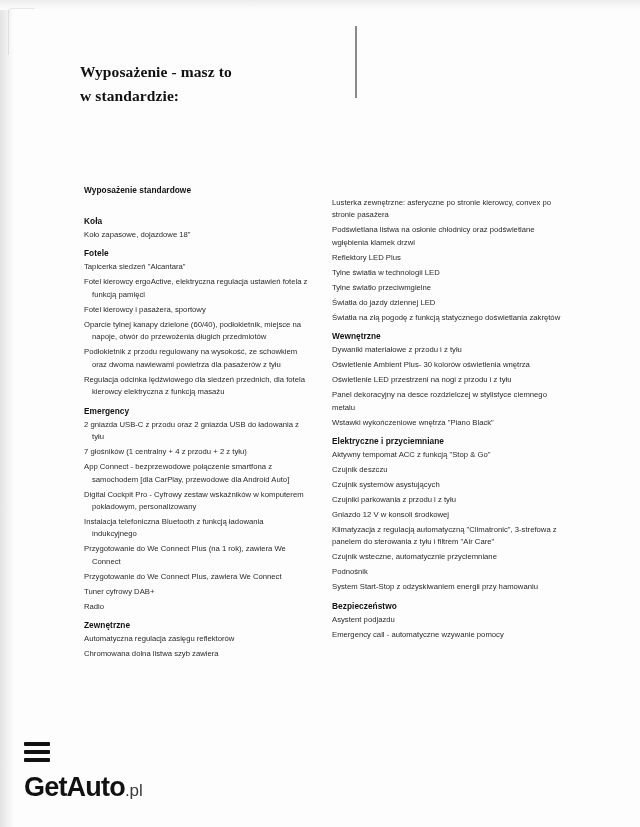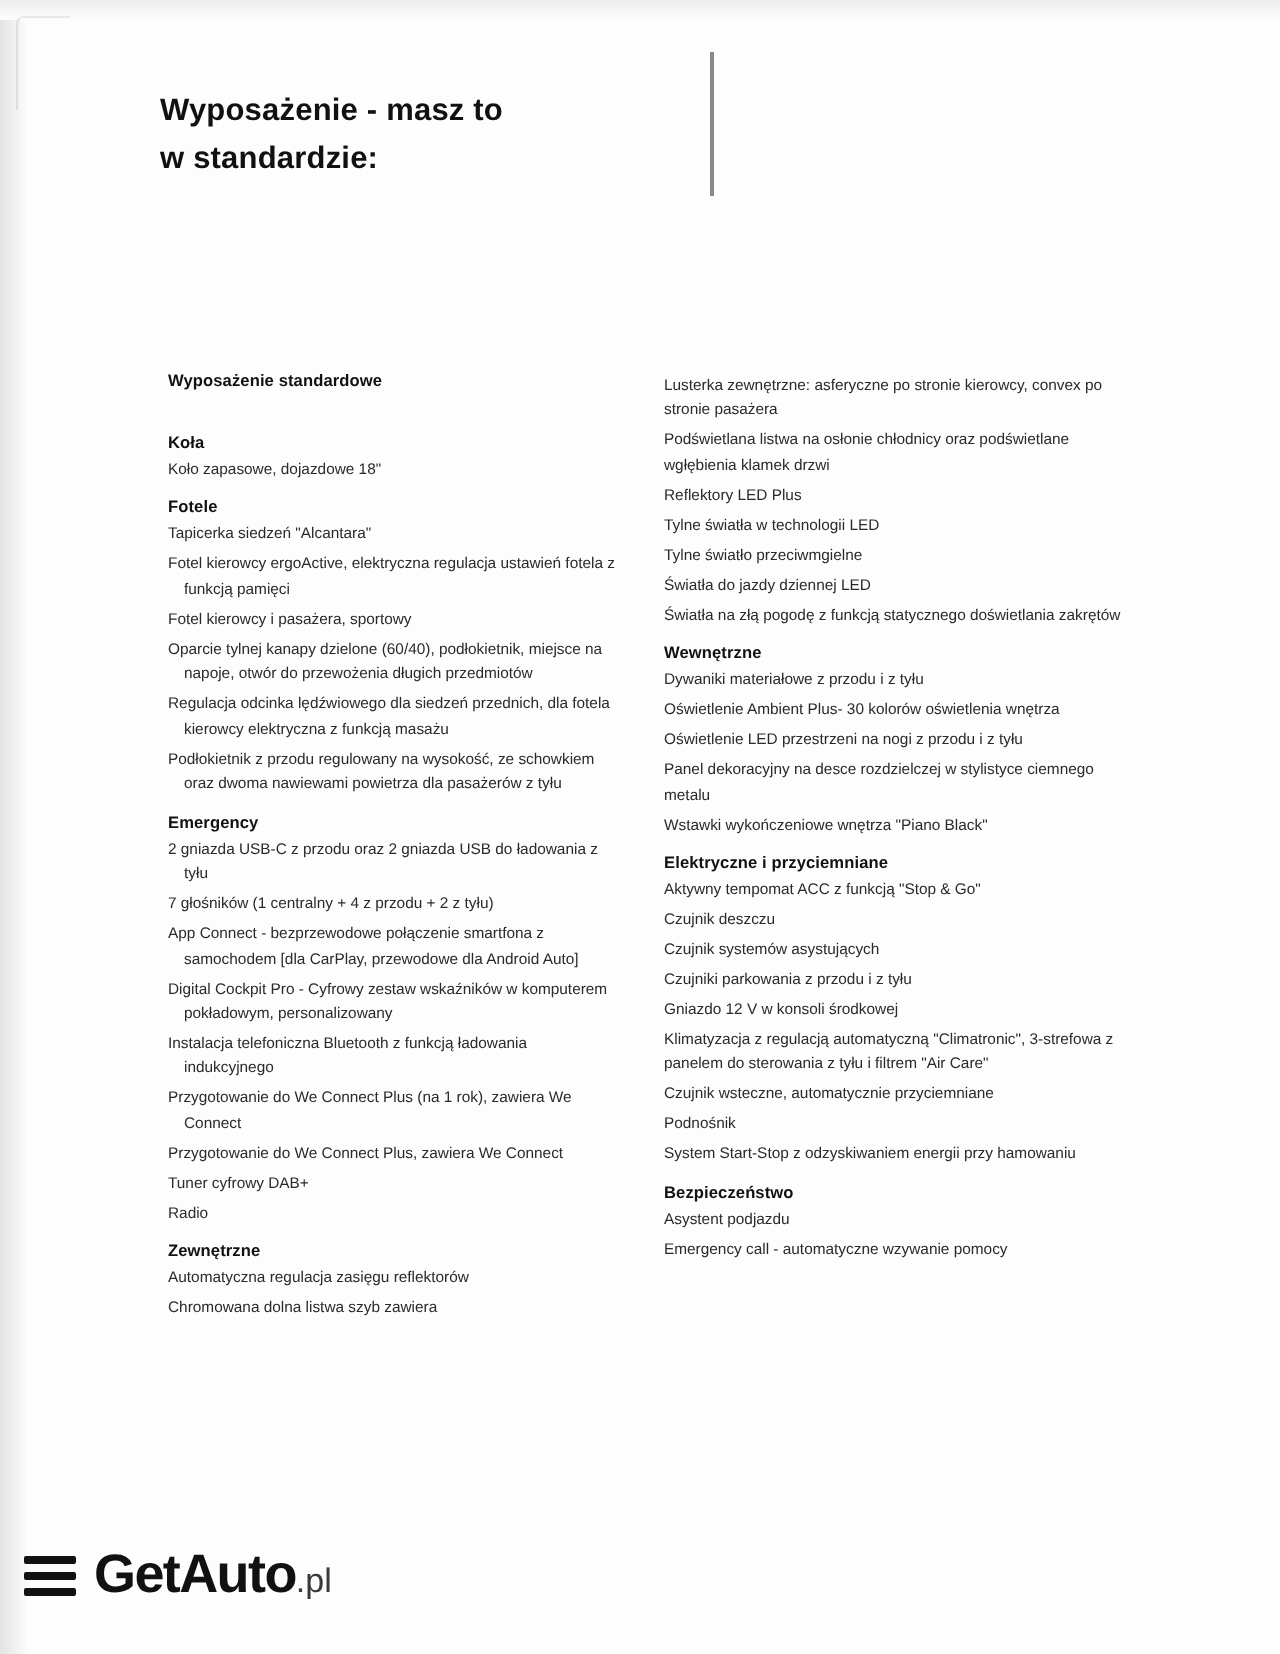"Wyposażenie - masz to" .header { font-family: none -> Liberation Serif, serif; top: 44px -> 60px }
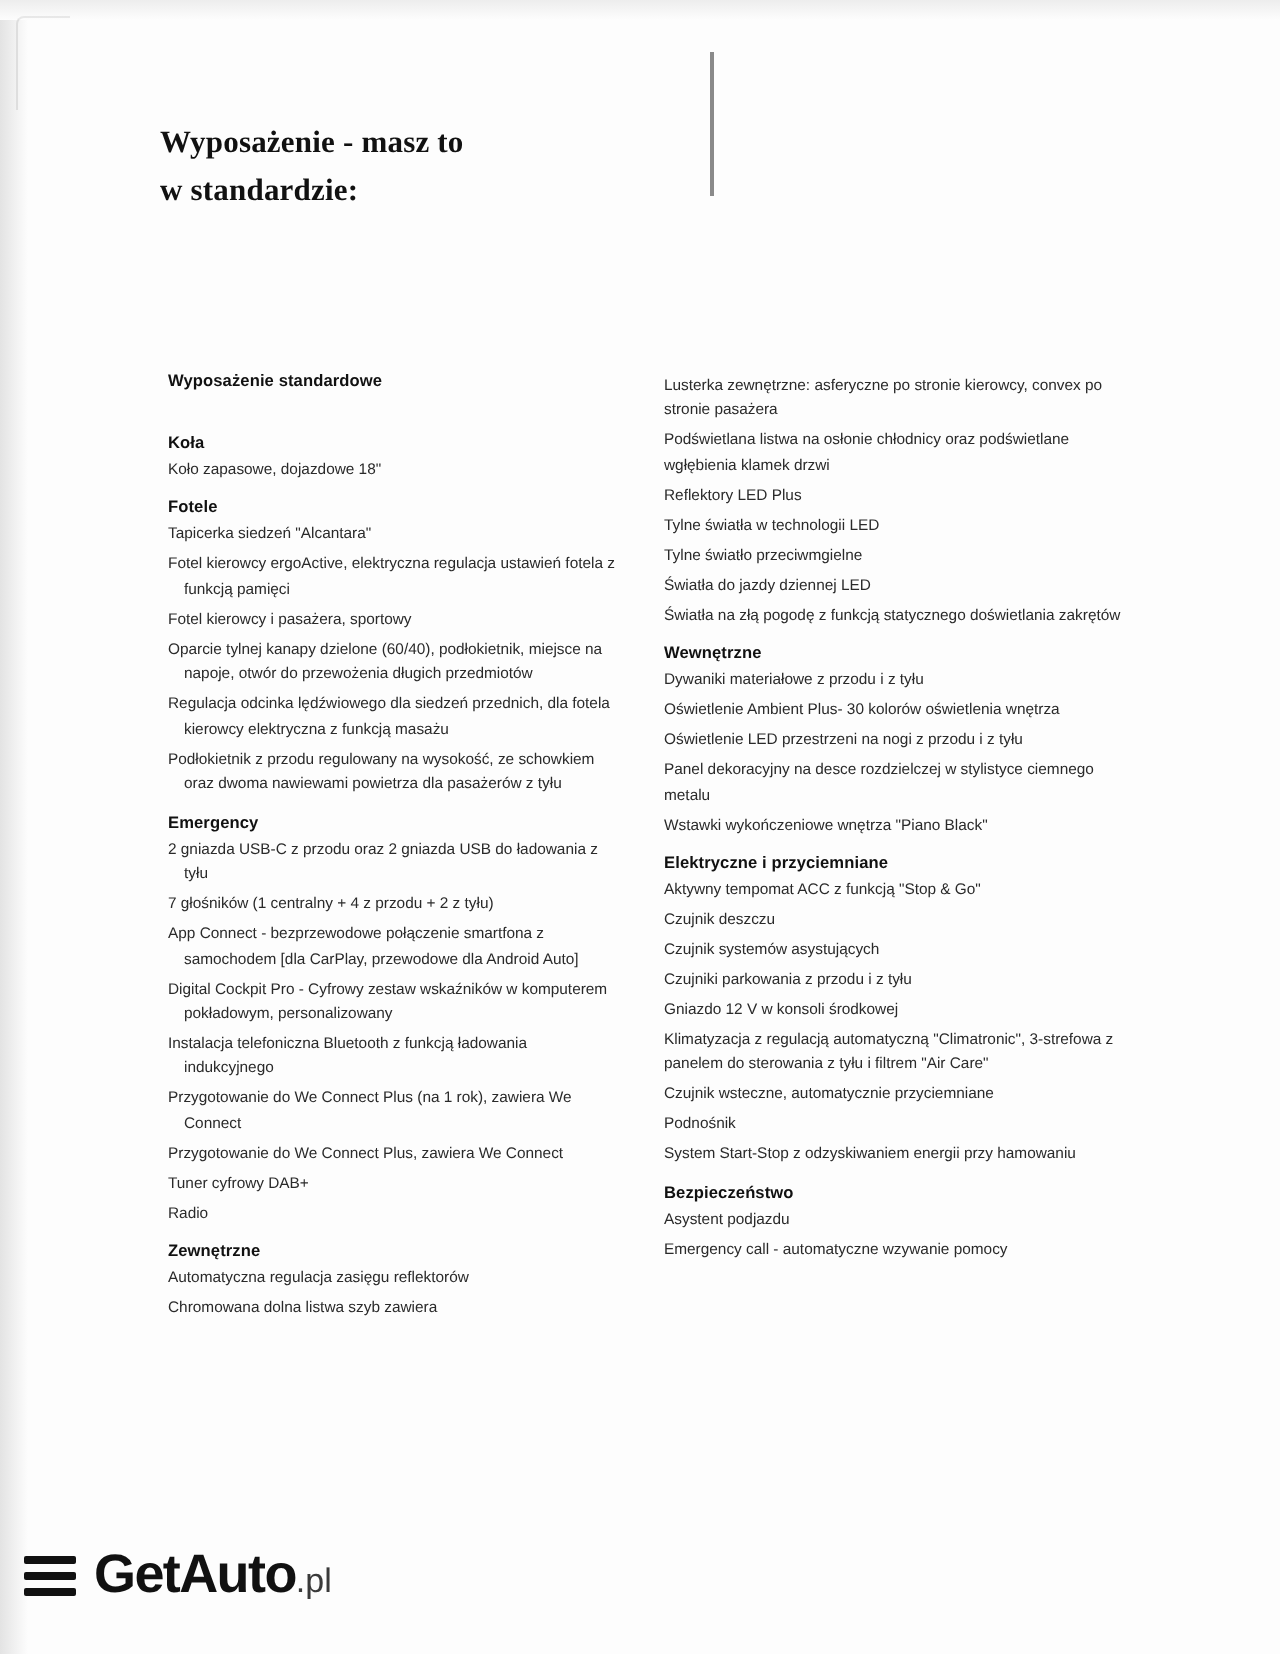"Lusterka zewnętrzne: asferyczne po" .nohead { margin-top: 2px -> 12px }
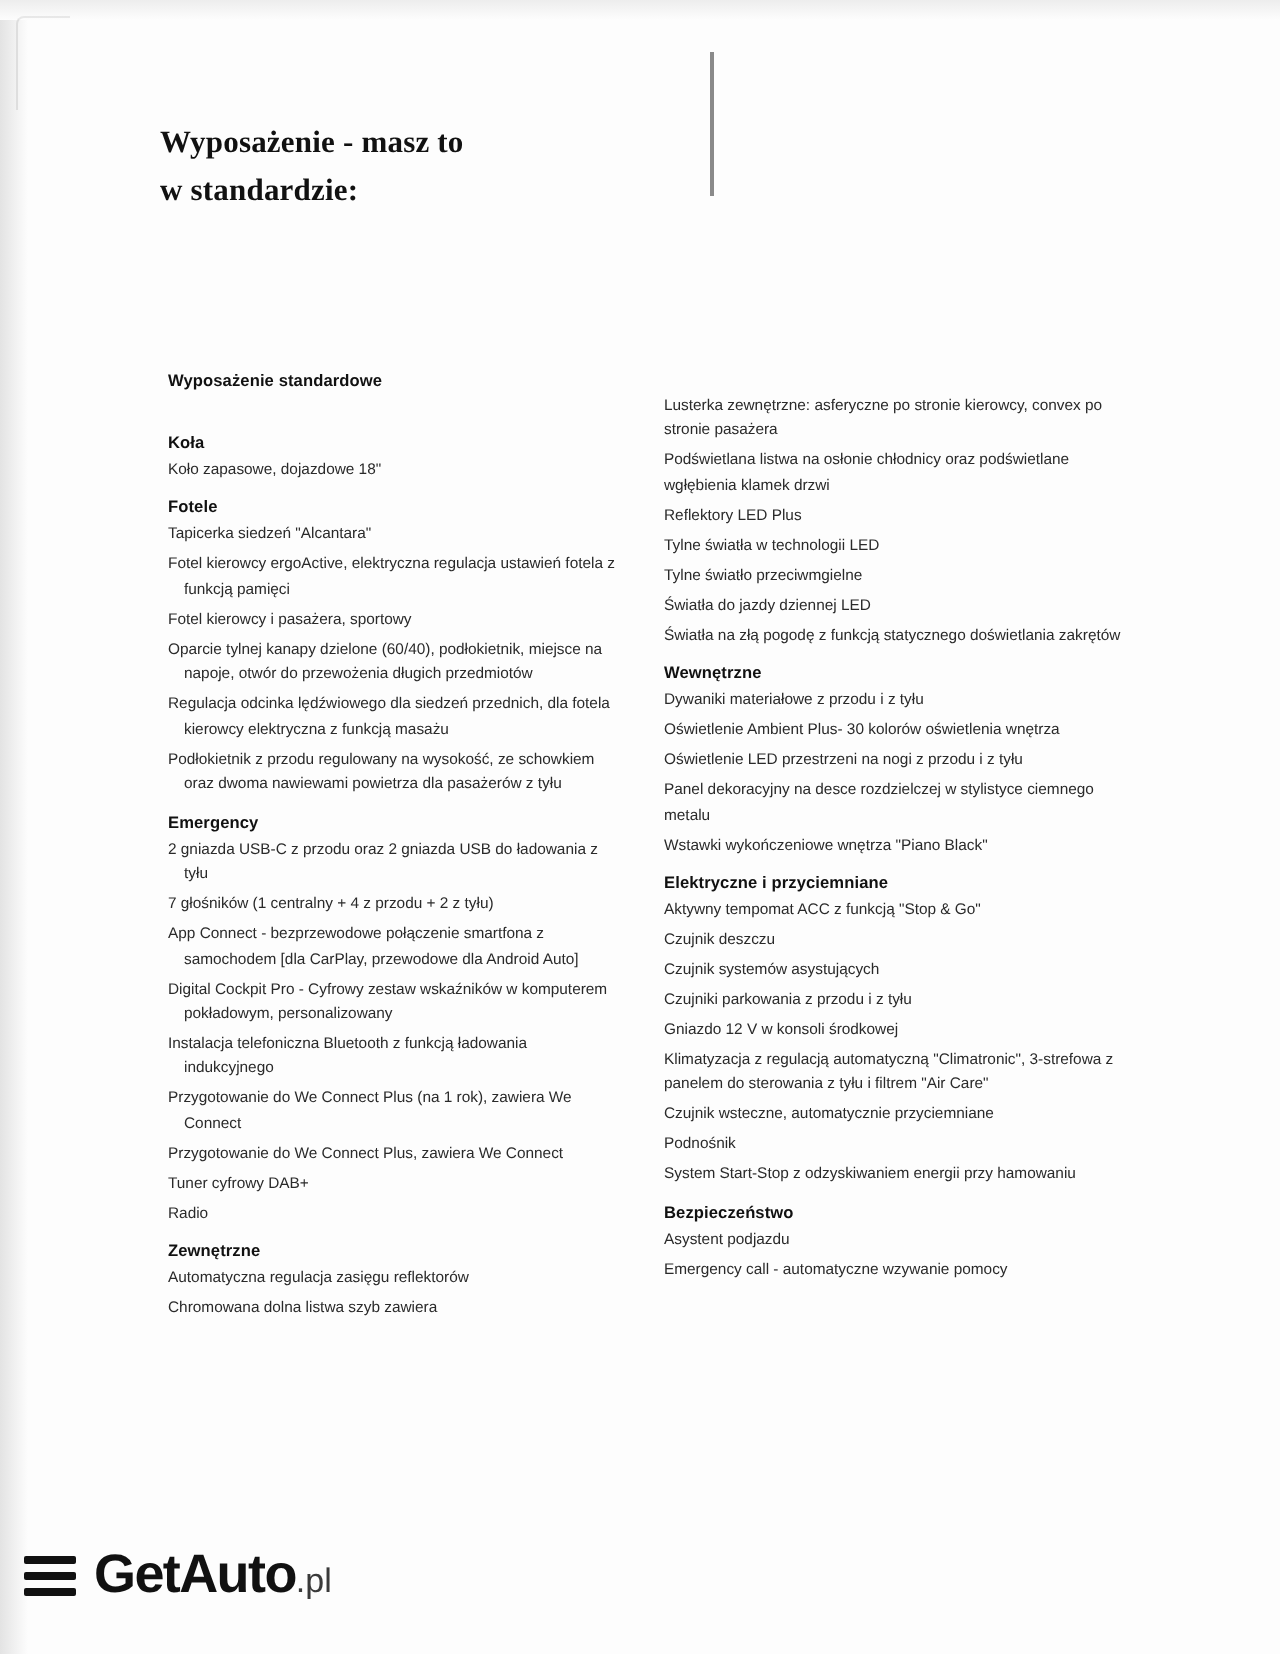"Regulacja odcinka lędźwiowego dla" li { order: before "Podłokietnik z przodu regulowany na" -> after "Podłokietnik z przodu regulowany na" }
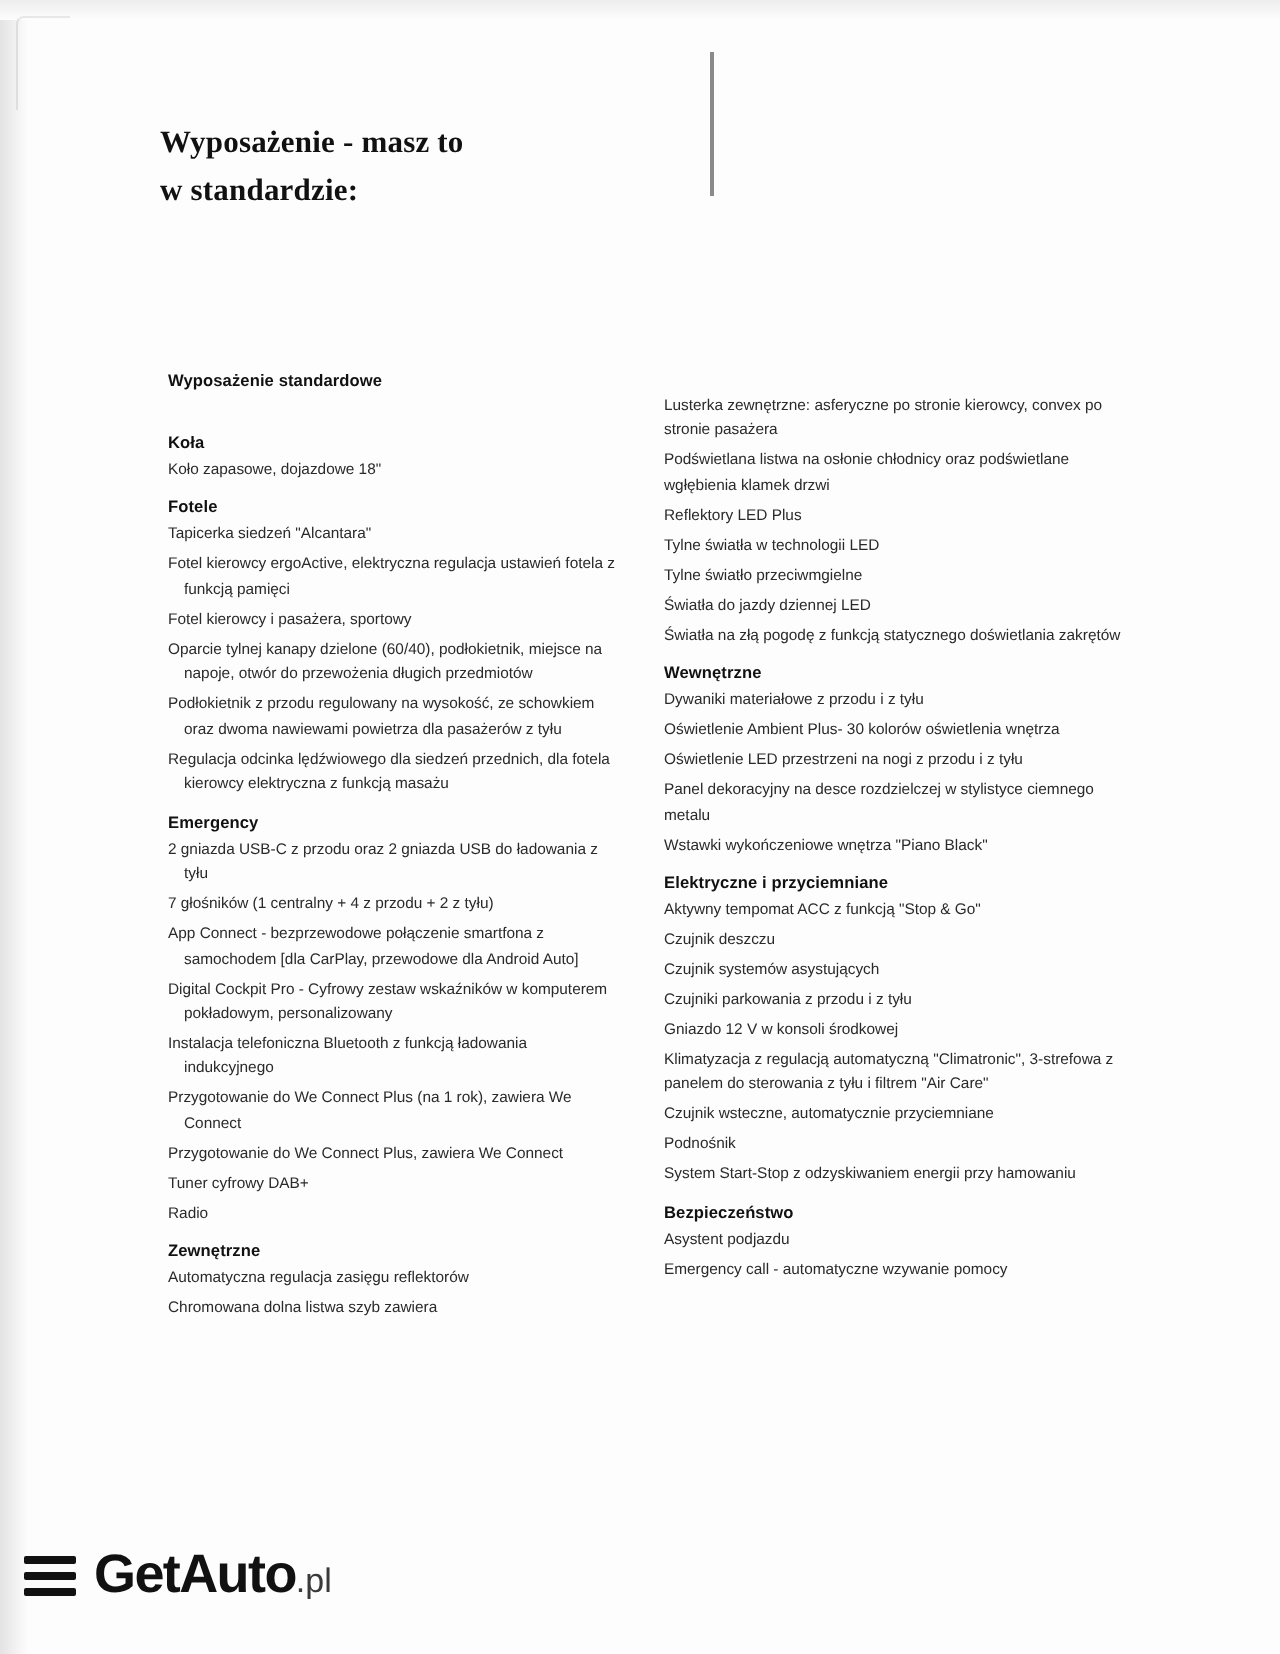"GetAuto.pl" .footer { align-items: flex-end -> flex-start; flex-direction: none -> column; left: 12px -> 24px }
